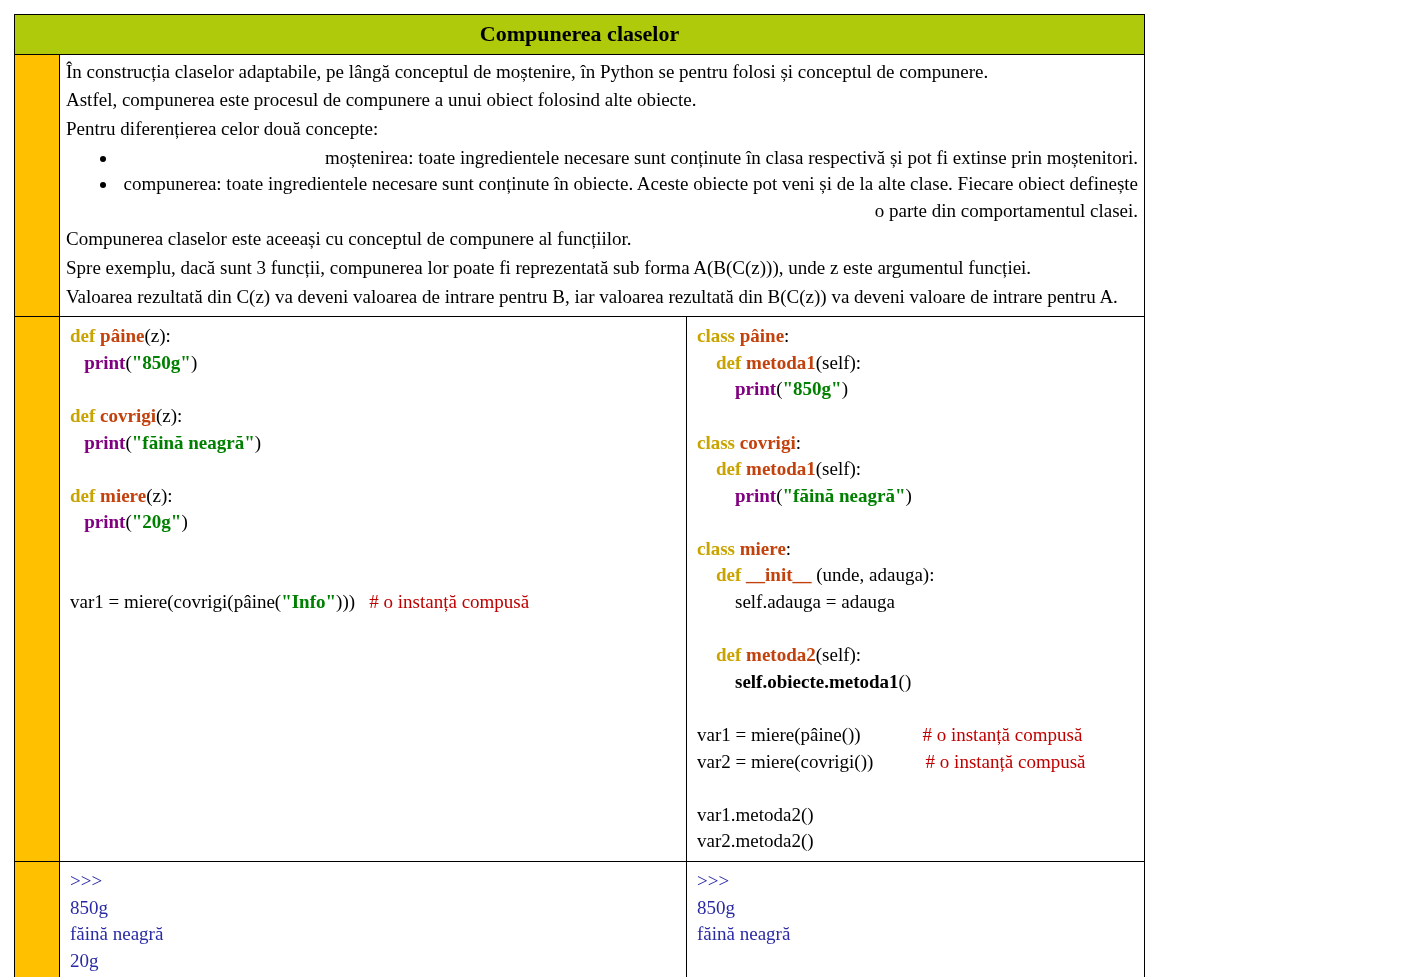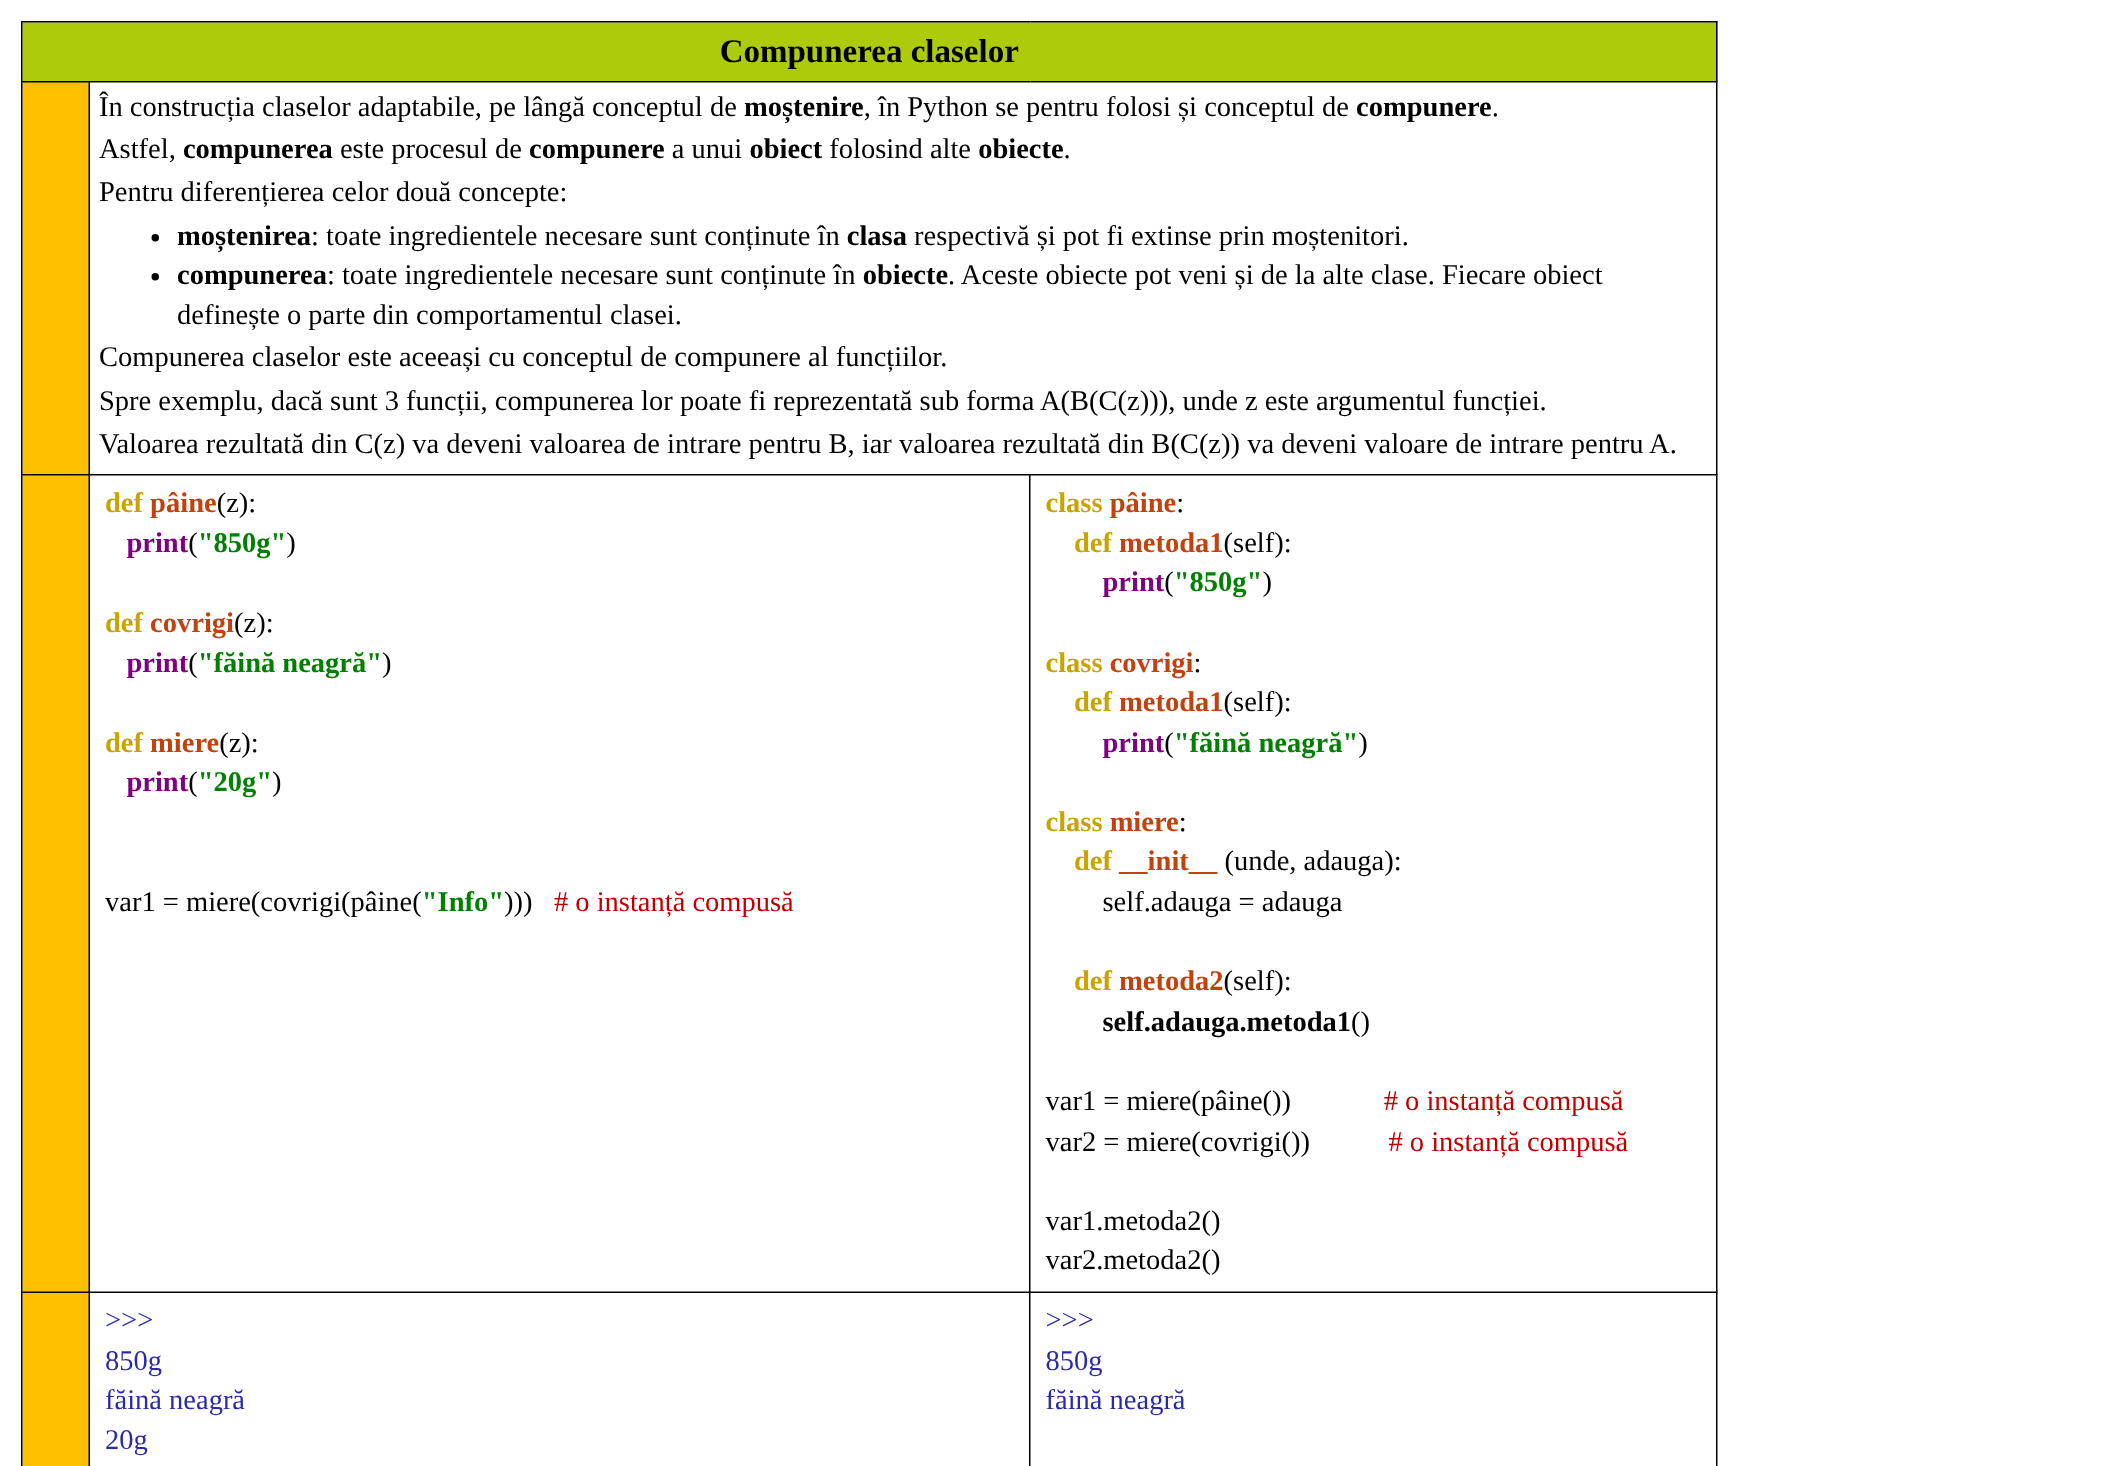"moștenire" .b { font-weight: 700 -> 400 }
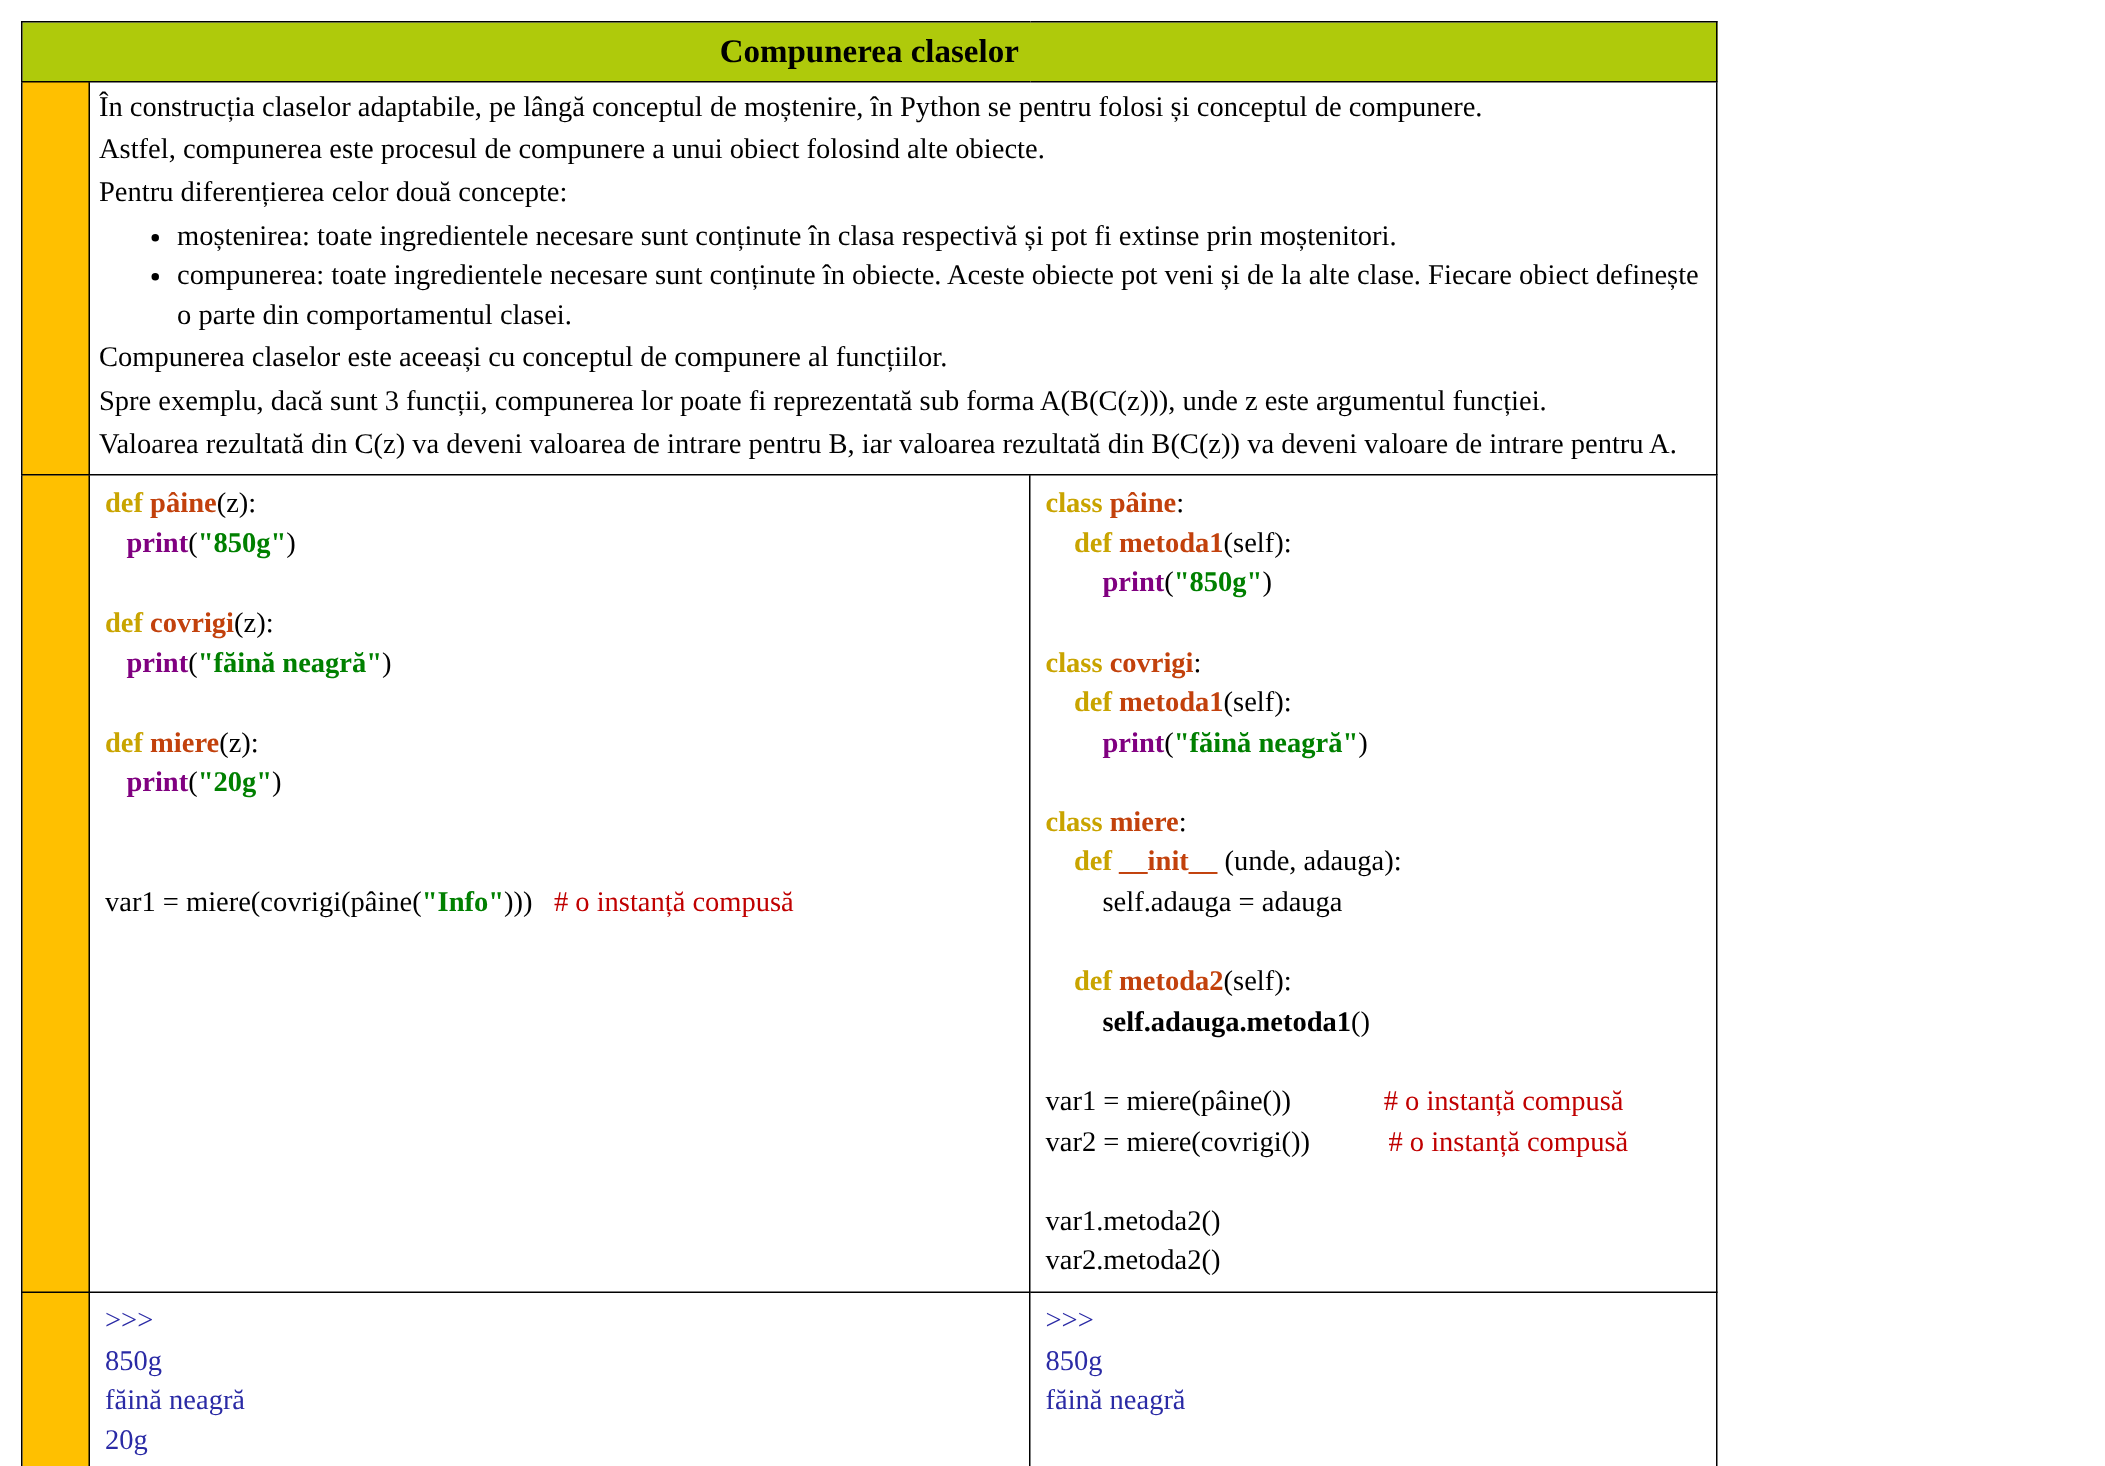"moștenirea: toate ingredientele necesare" .intro ul { text-align: none -> right }
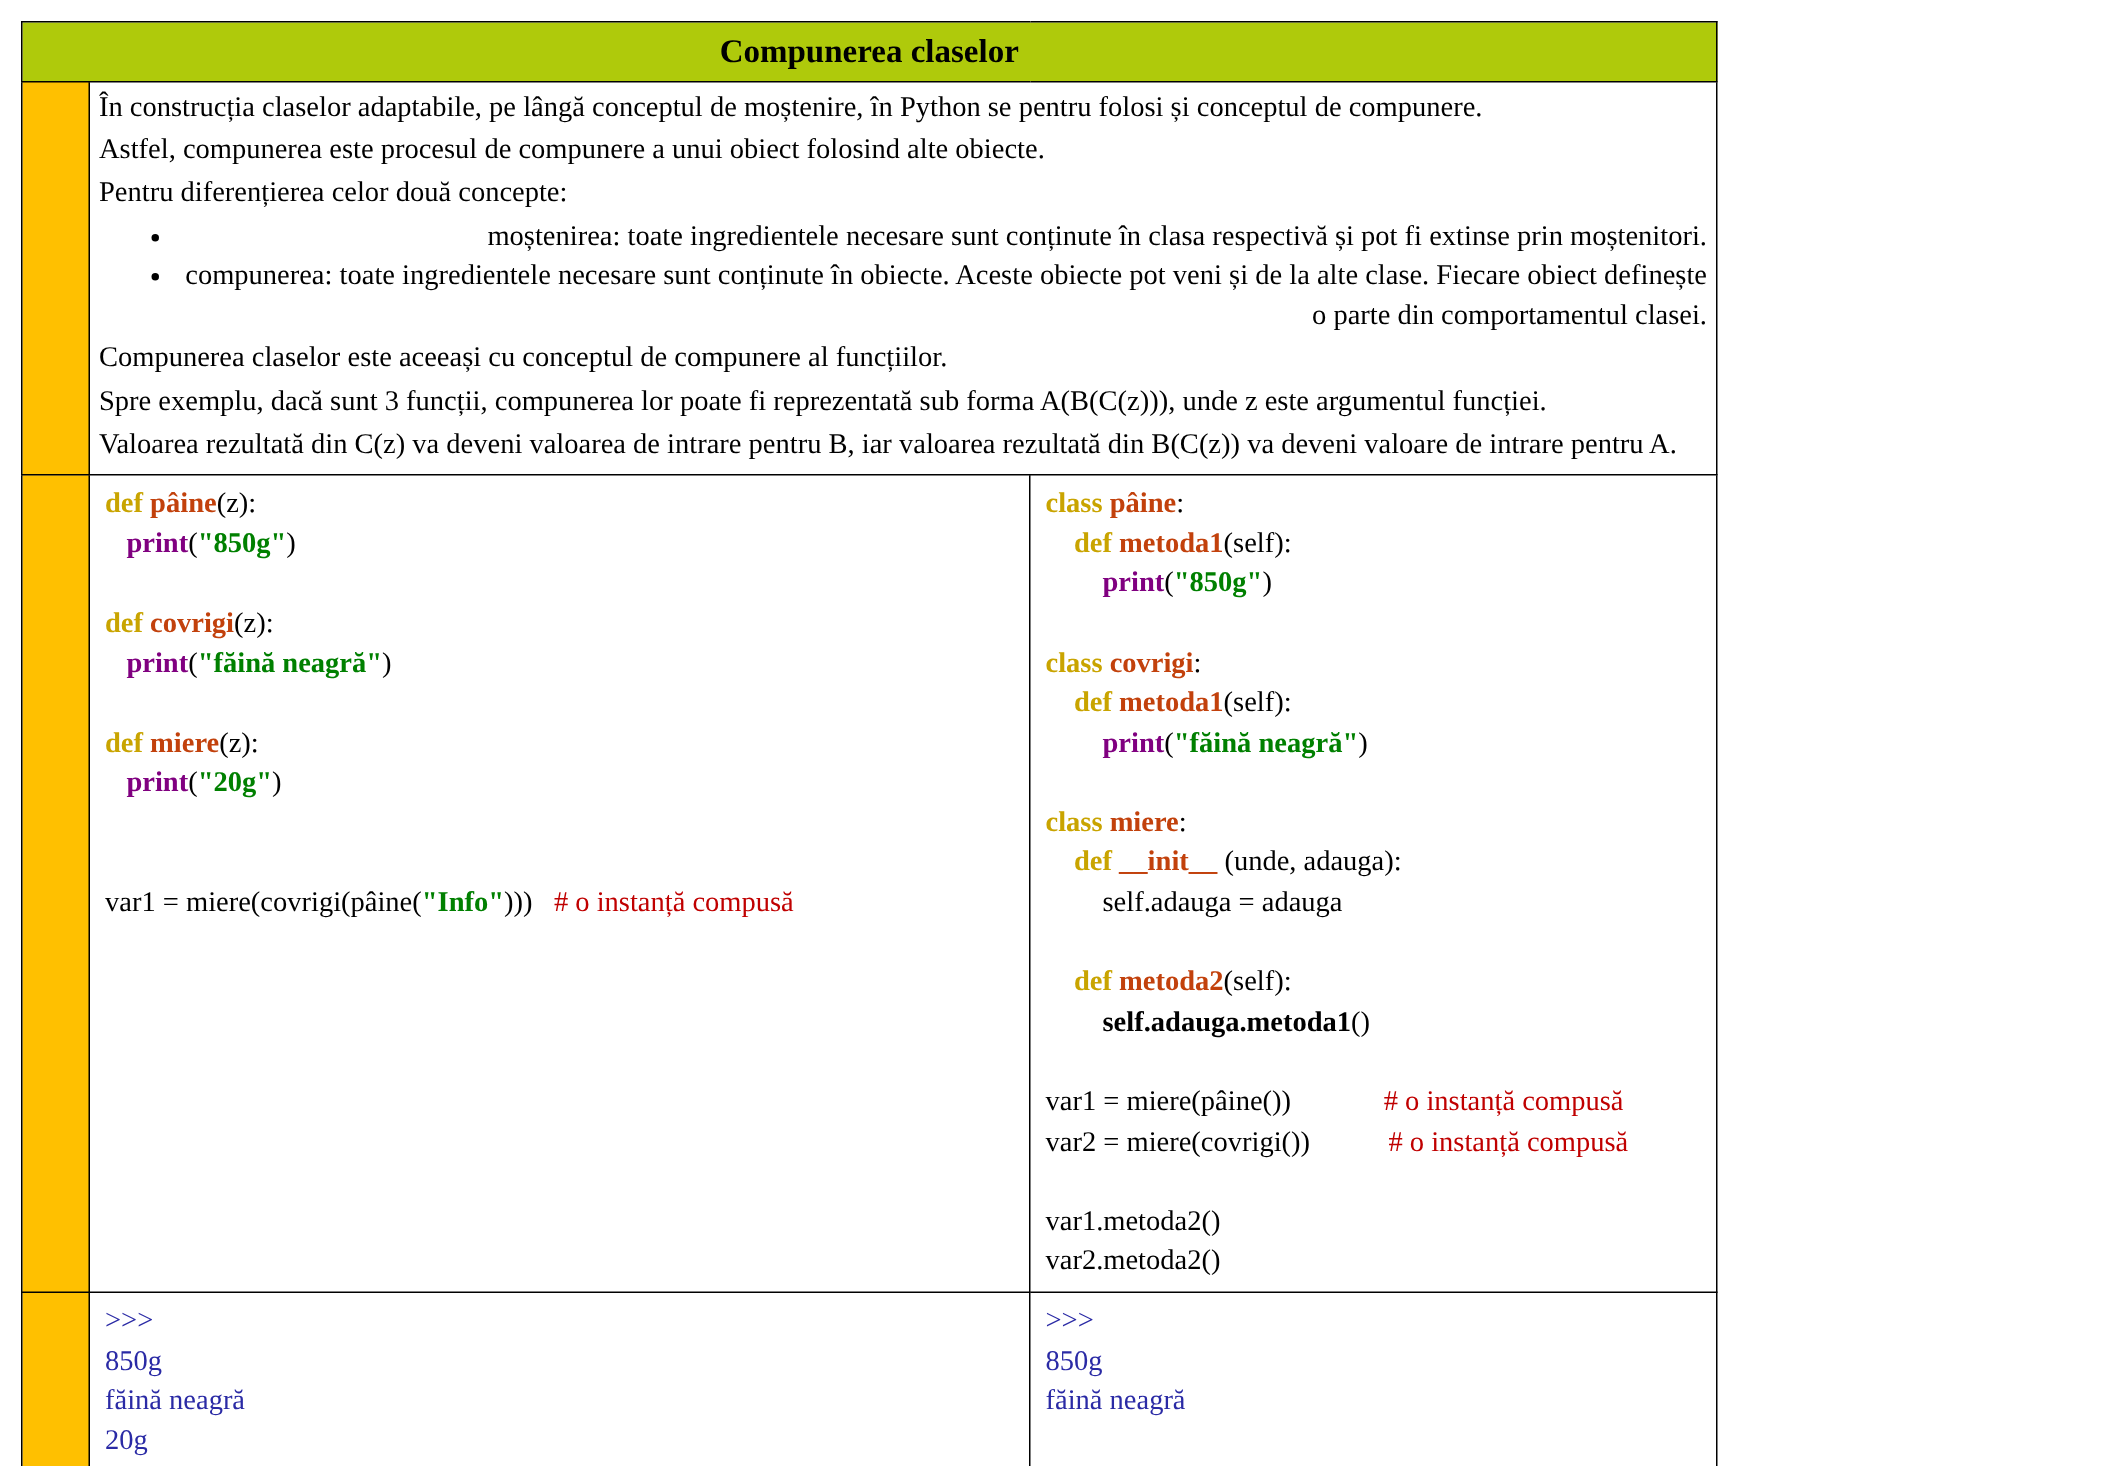"self.adauga.metoda1" span.bld { text: self.adauga.metoda1 -> self.obiecte.metoda1 }
